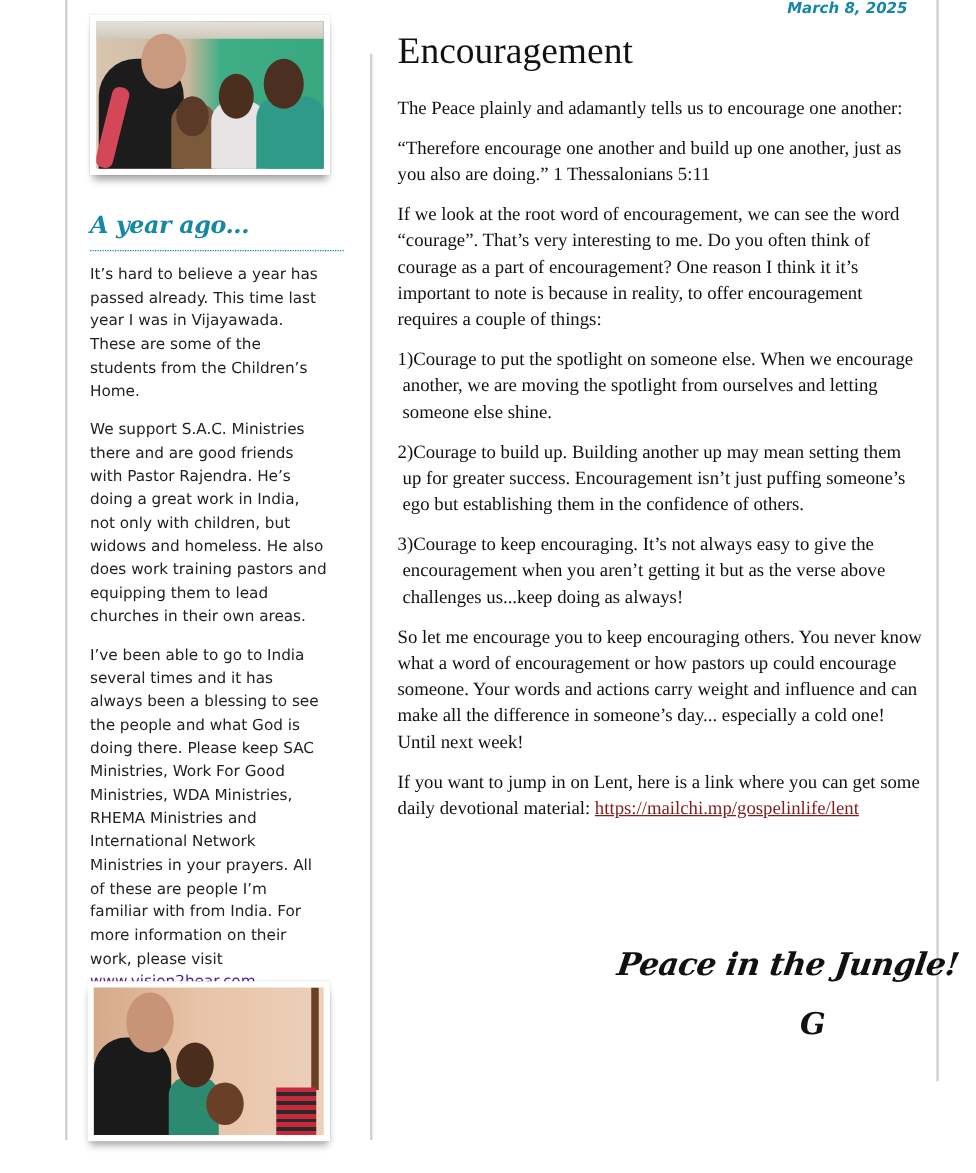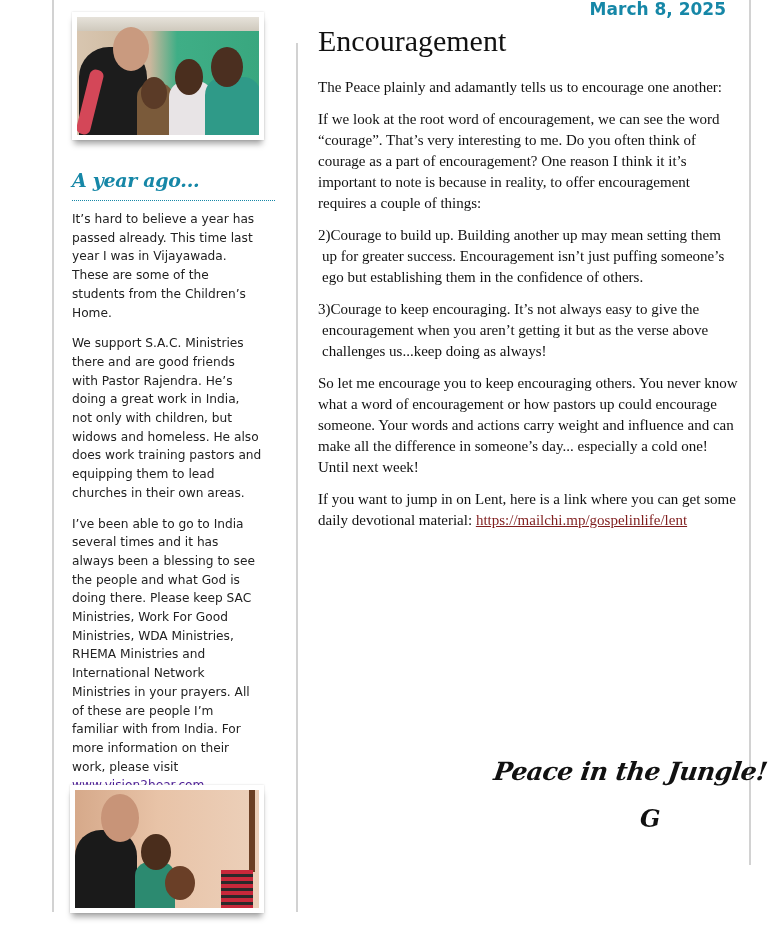"March 8, 2025" #date { font-size: 17px -> 12px; font-style: none -> italic }
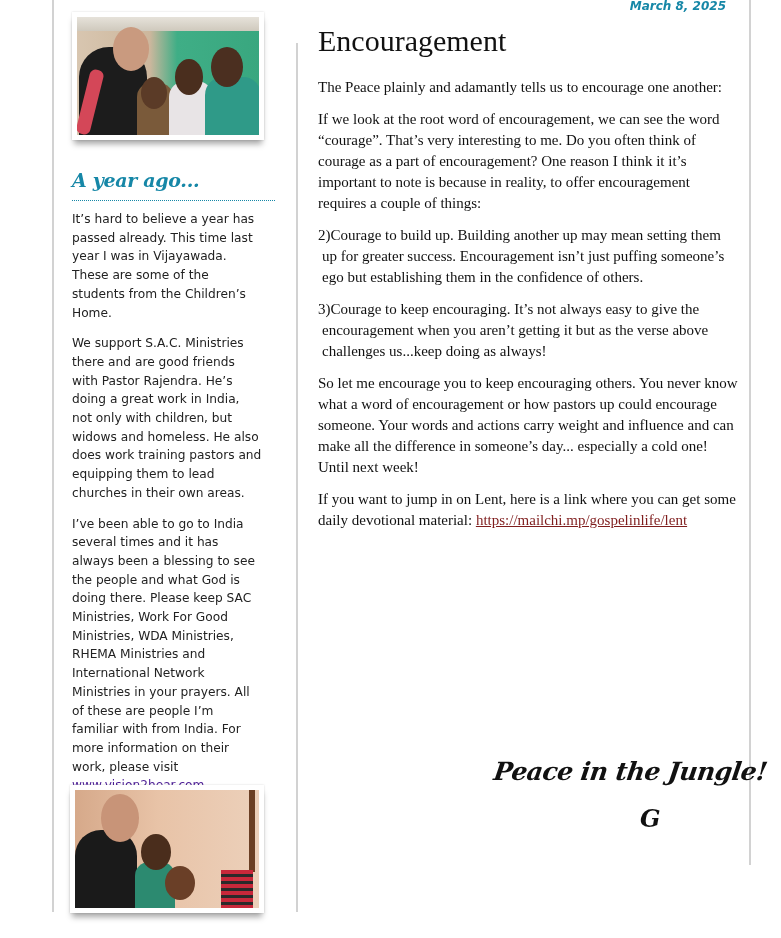"“Therefore encourage one another and" p { html: none -> <p>“Therefore encourage one another and build up one another, just as you also are doing.” 1 Thessalonians 5:11</p> }
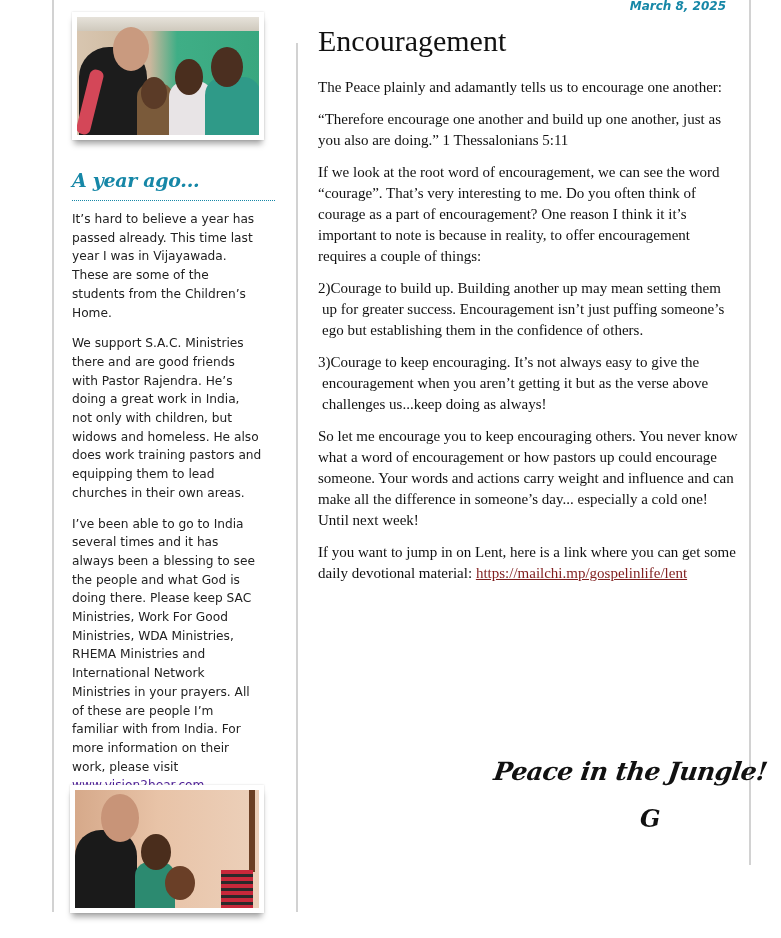"1)Courage to put the spotlight" p.item { html: none -> <p><span>1)</span><span>Courage to put the spotlight on someone else. When we encourage another, we are moving the spotlight from ourselves and letting someone else shine.</span></p> }
